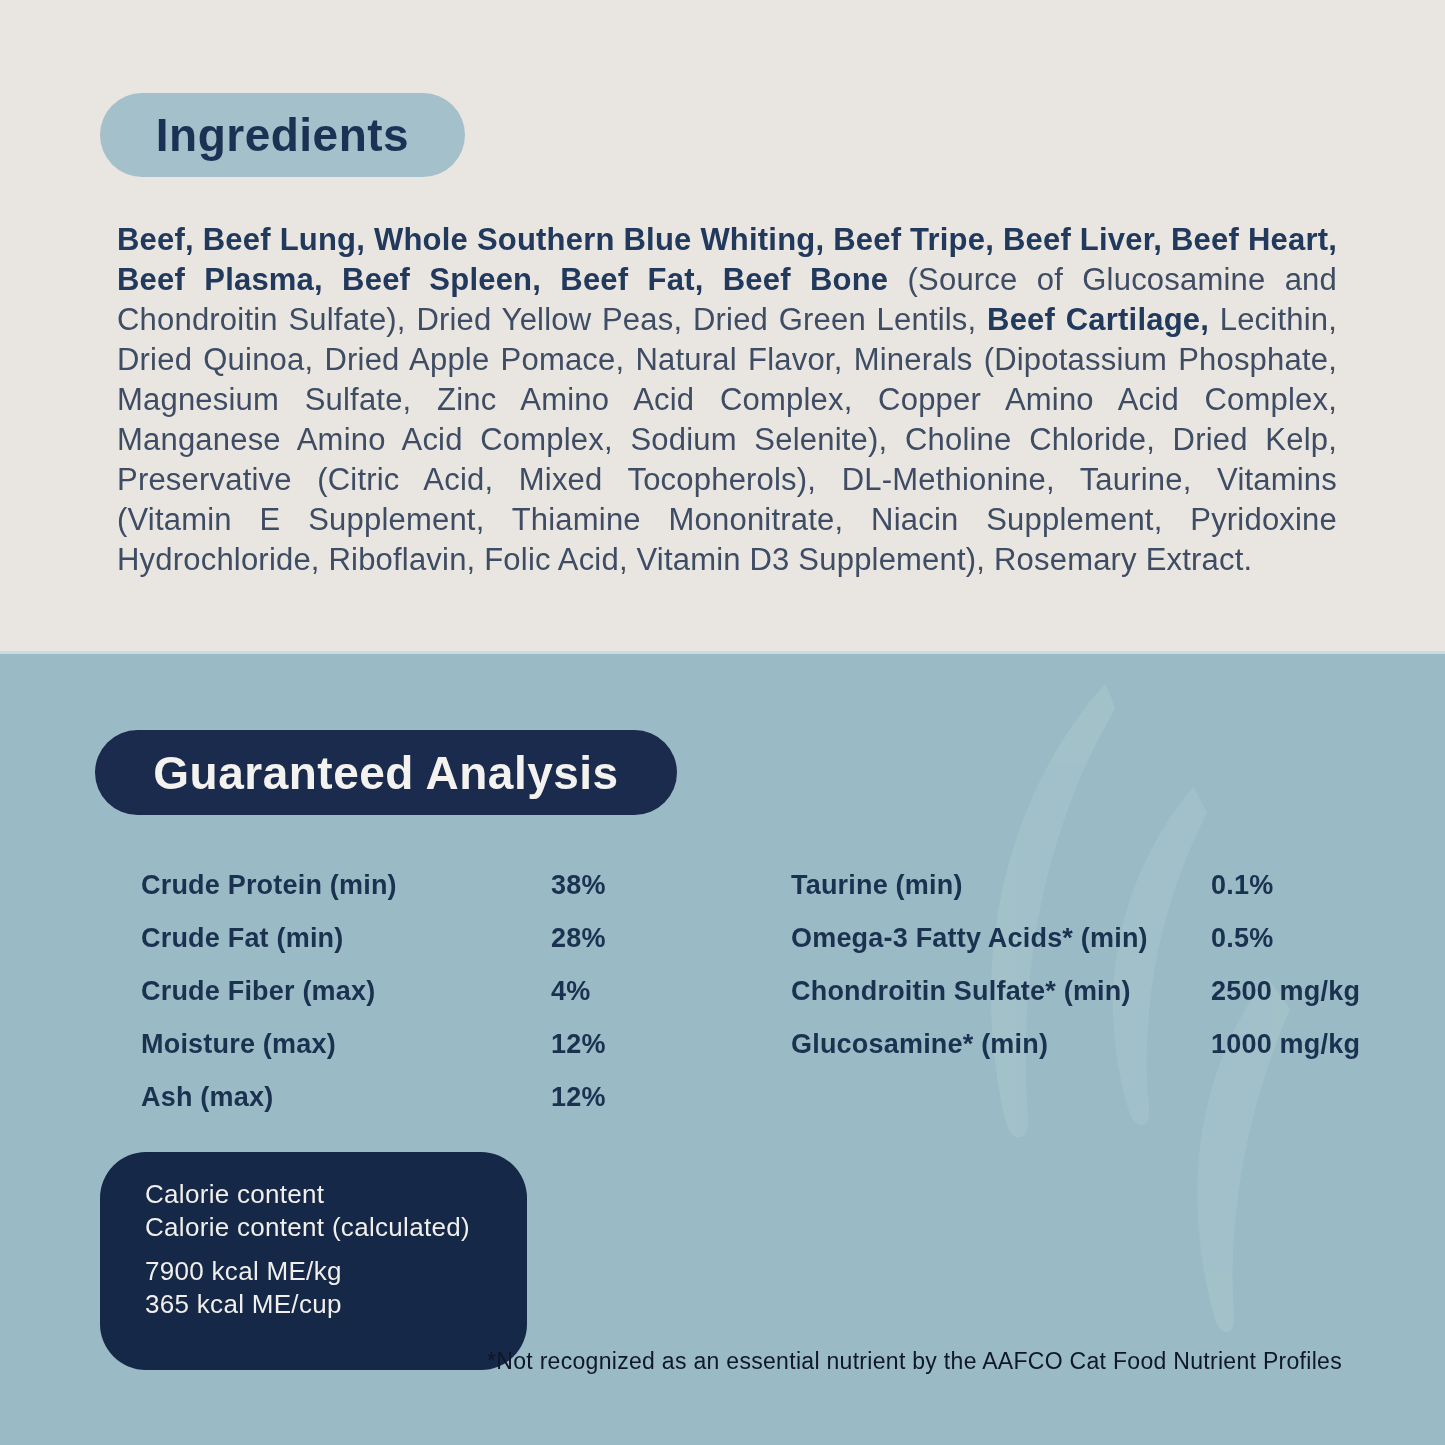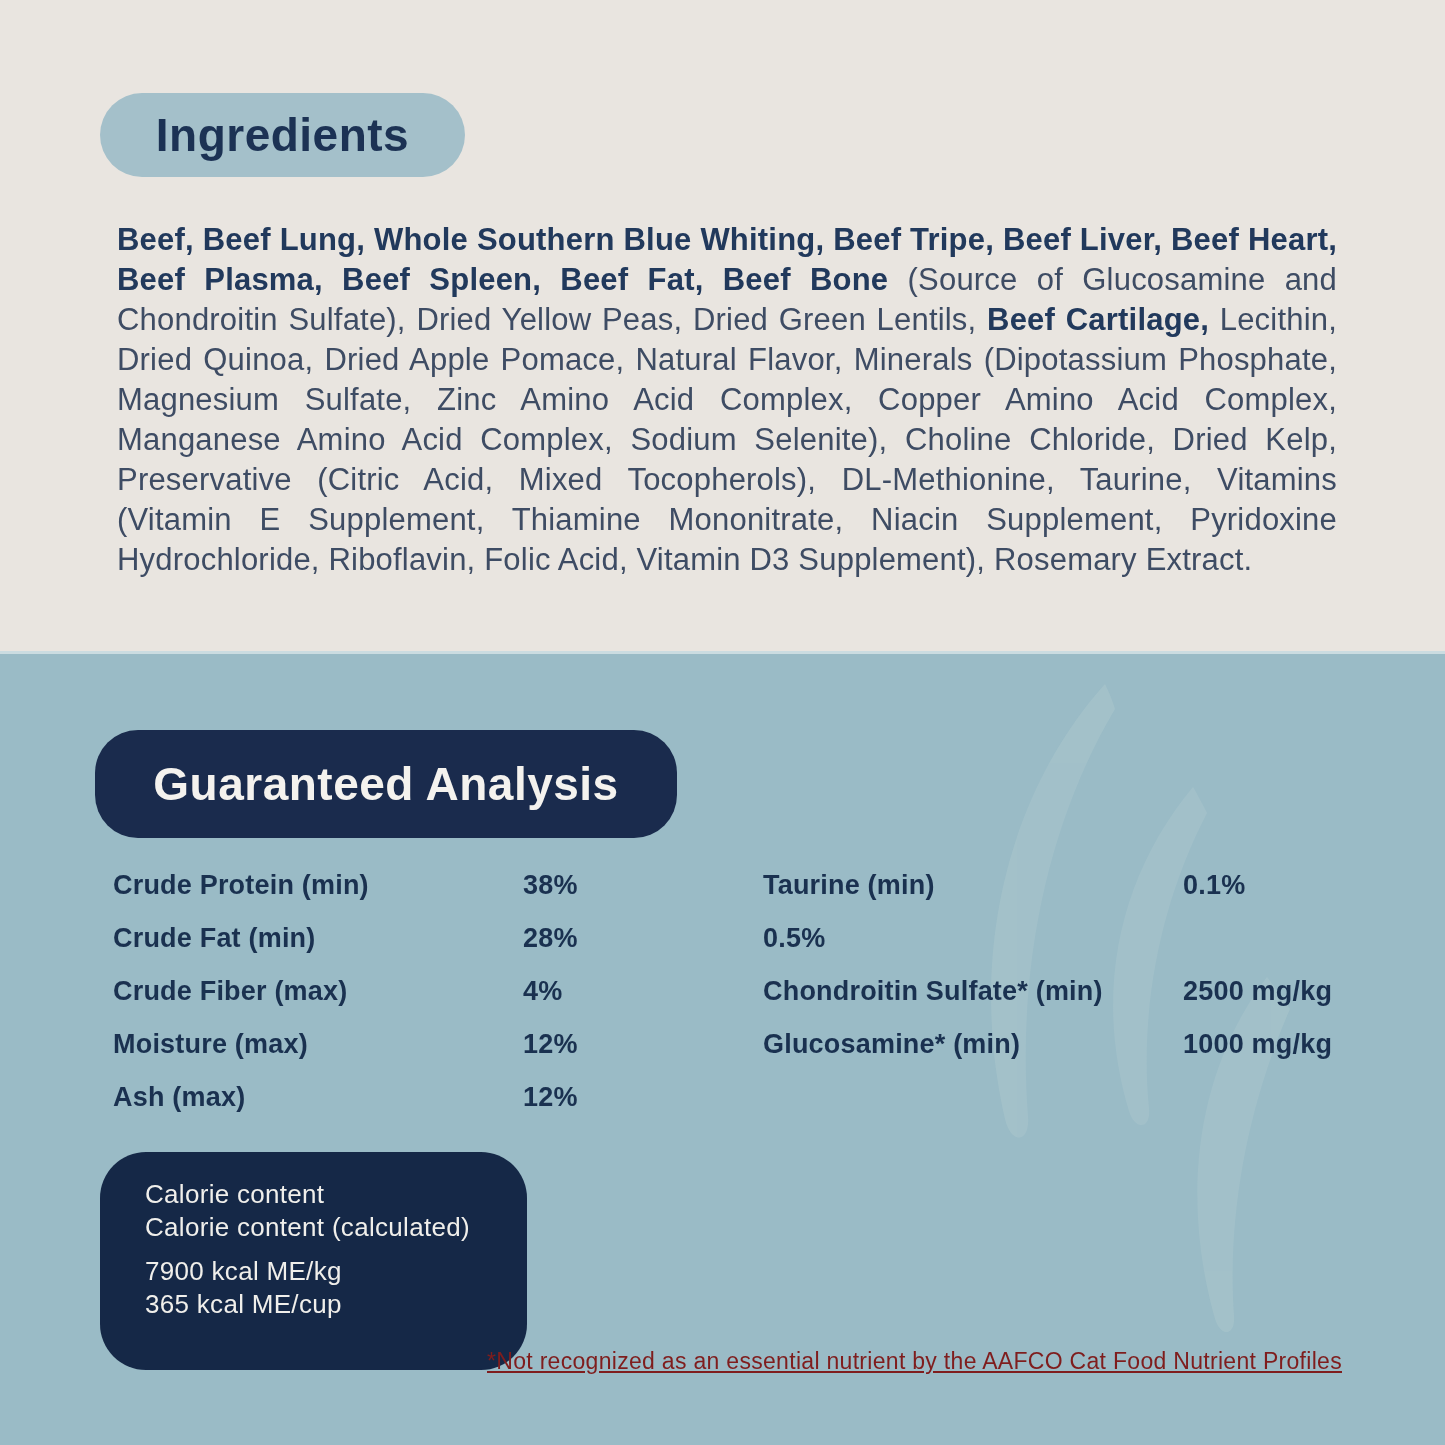"Guaranteed Analysis" .pill-dark { height: 108px -> 85px }
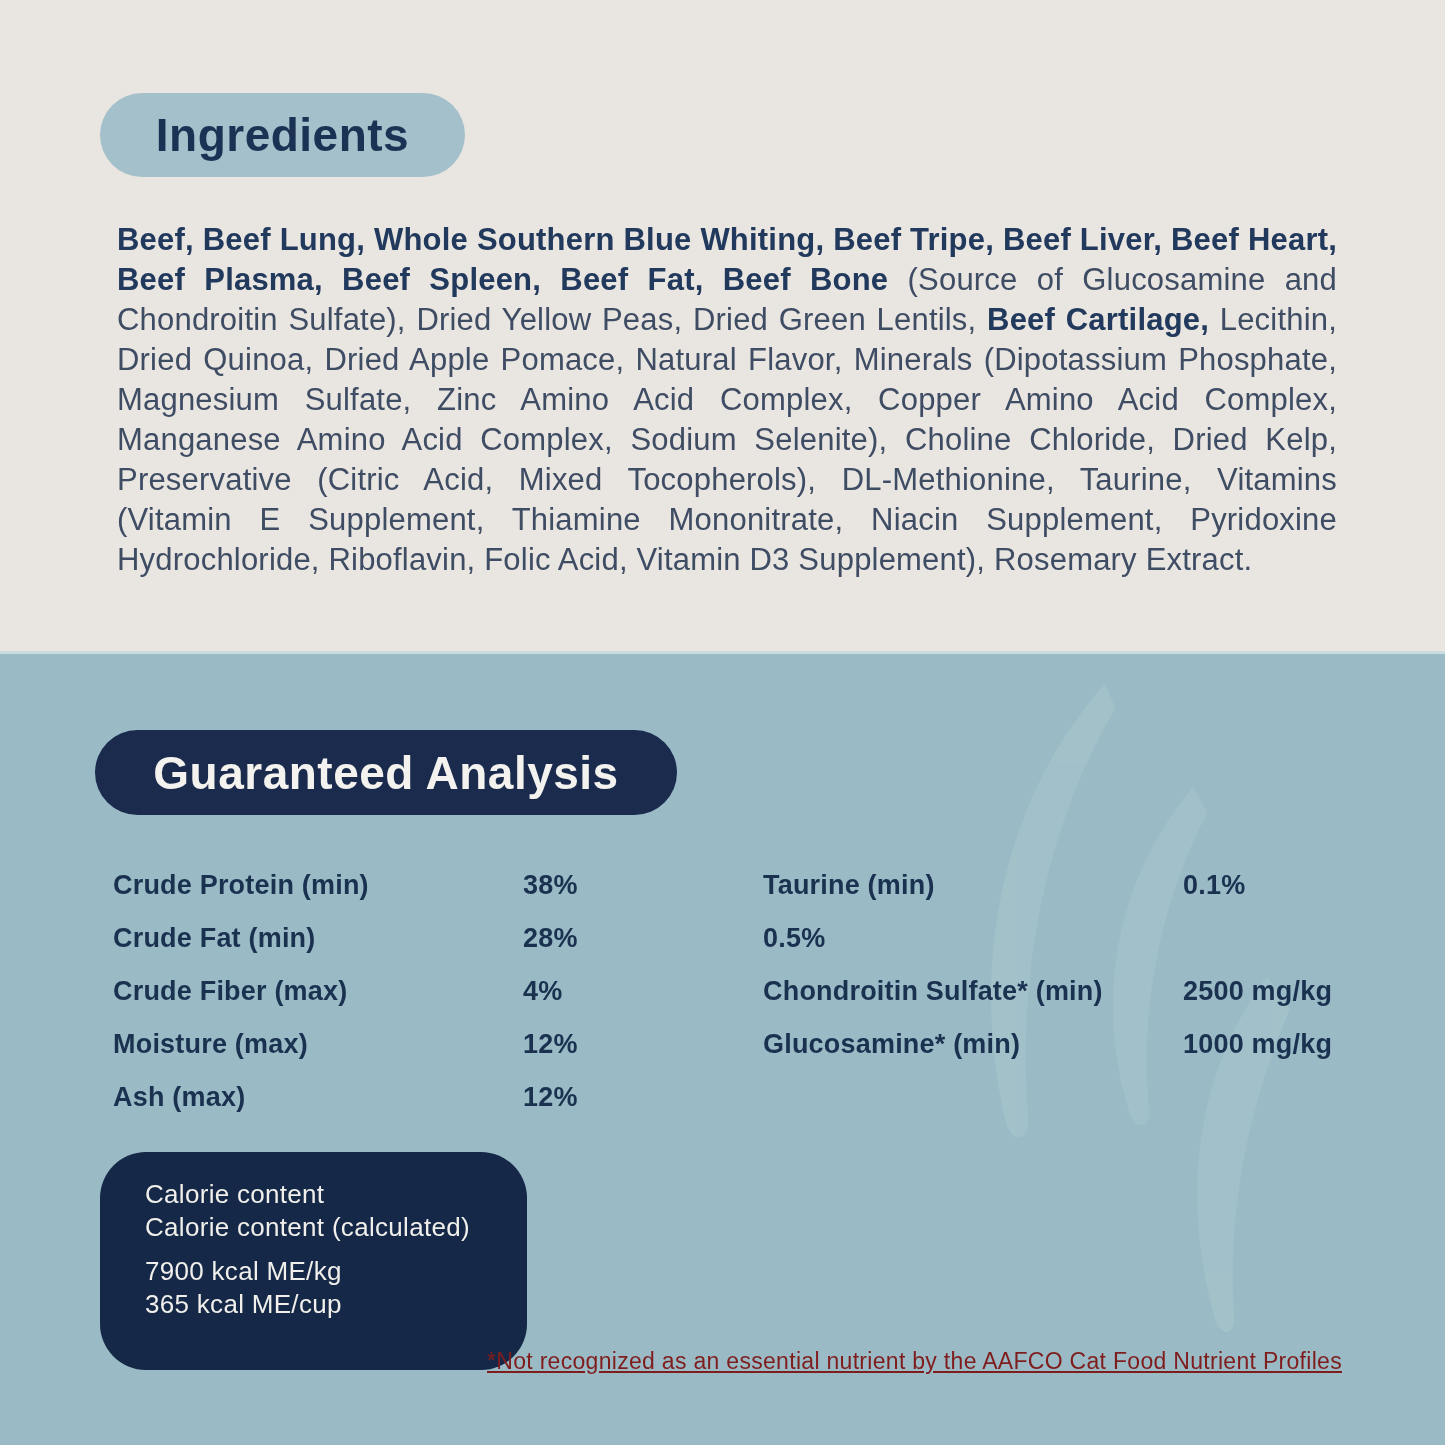"Crude Protein (min)" .ga-row { margin-left: none -> 28px }
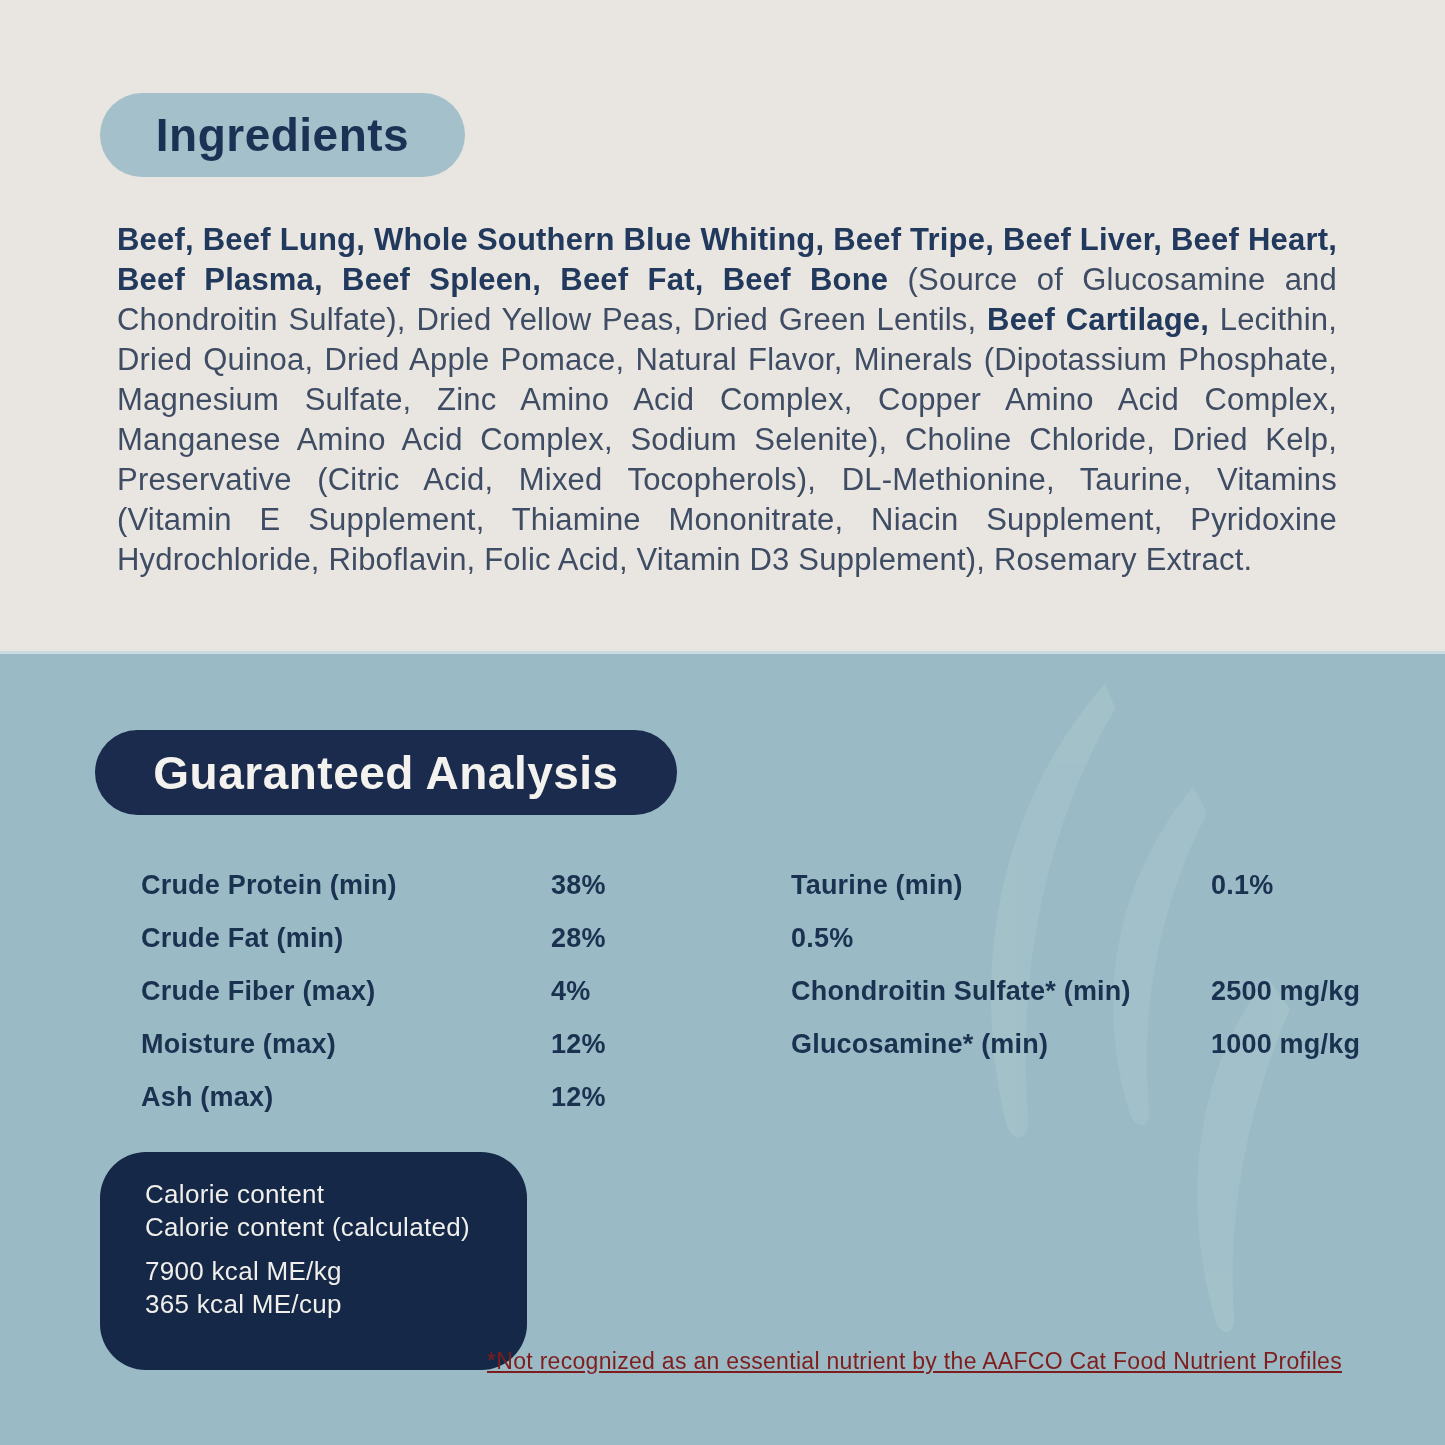"Omega-3 Fatty Acids* (min)" span.ga-label { html: none -> <span>Omega-3 Fatty Acids* (min)</span> }
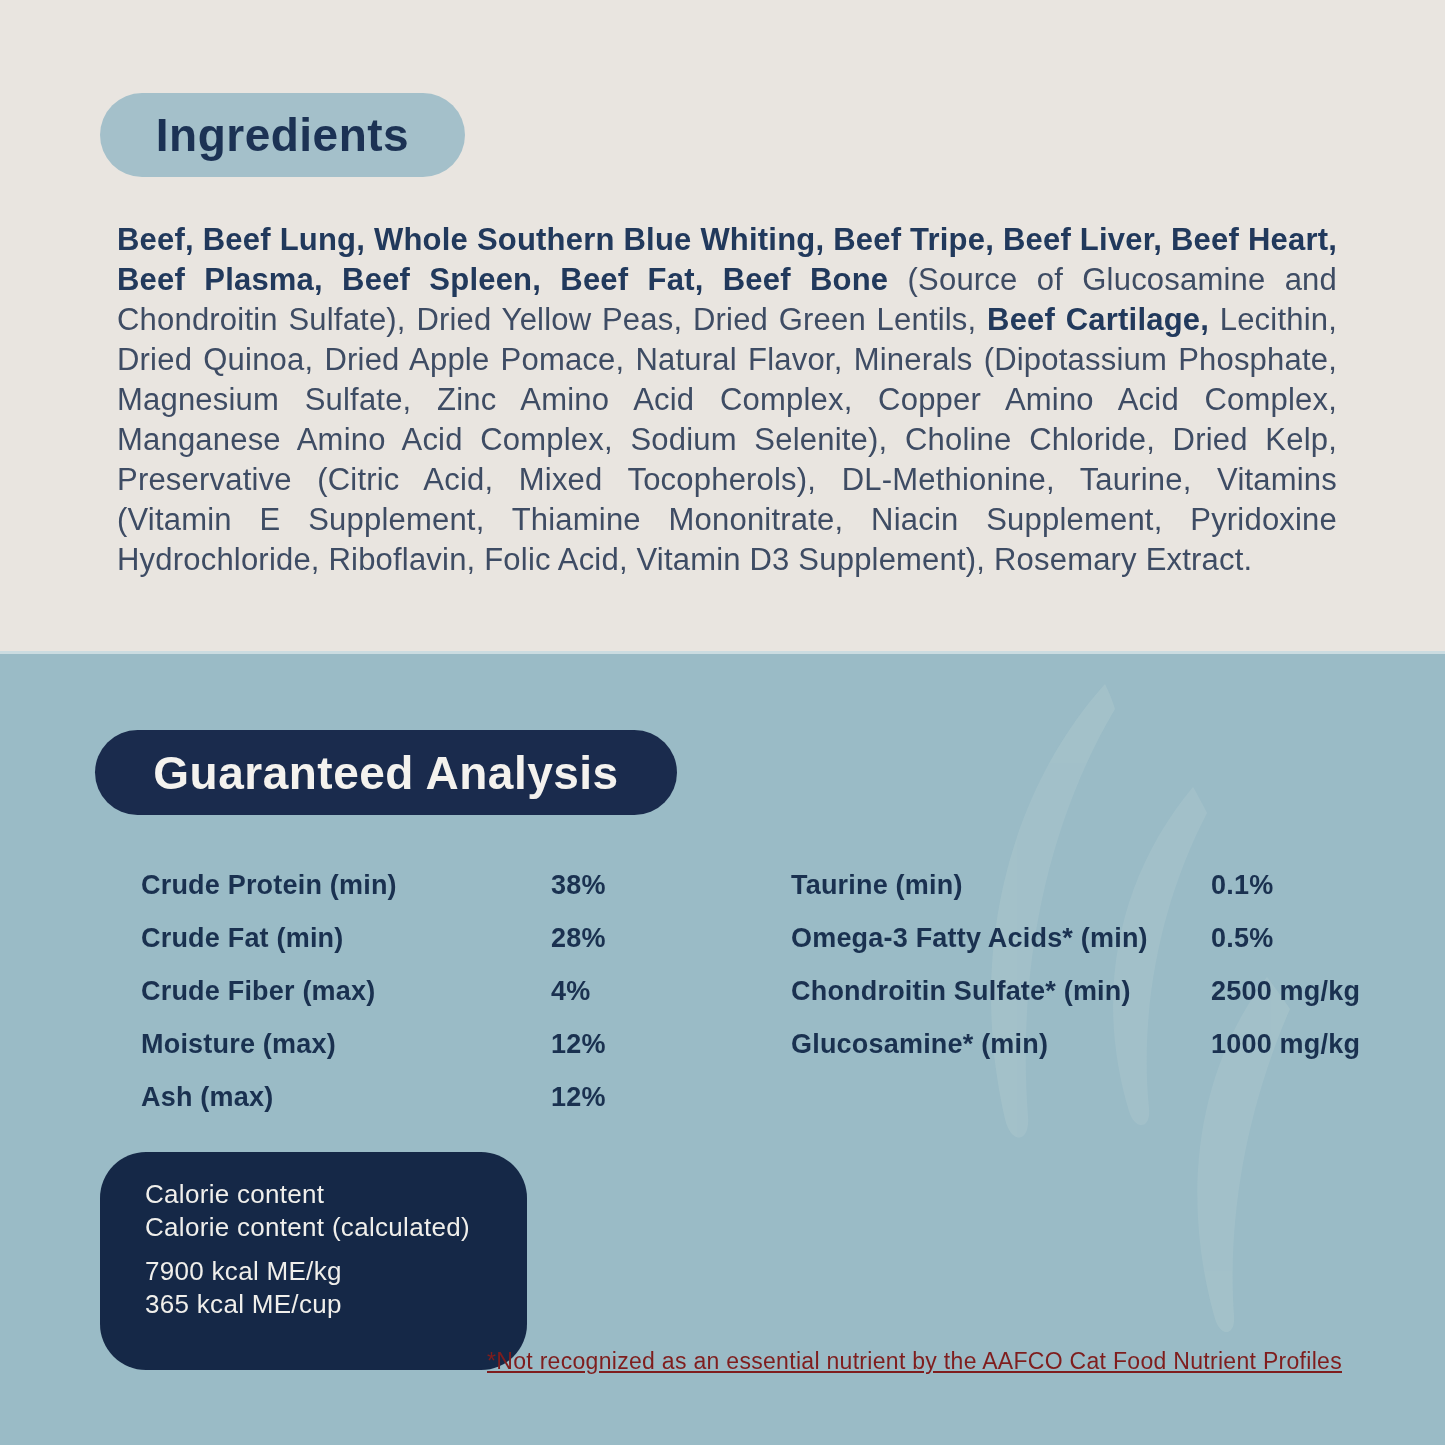"*Not recognized as an essential" .footnote { color: #7f1d1d -> #0f172a; text-decoration: underline -> none }
